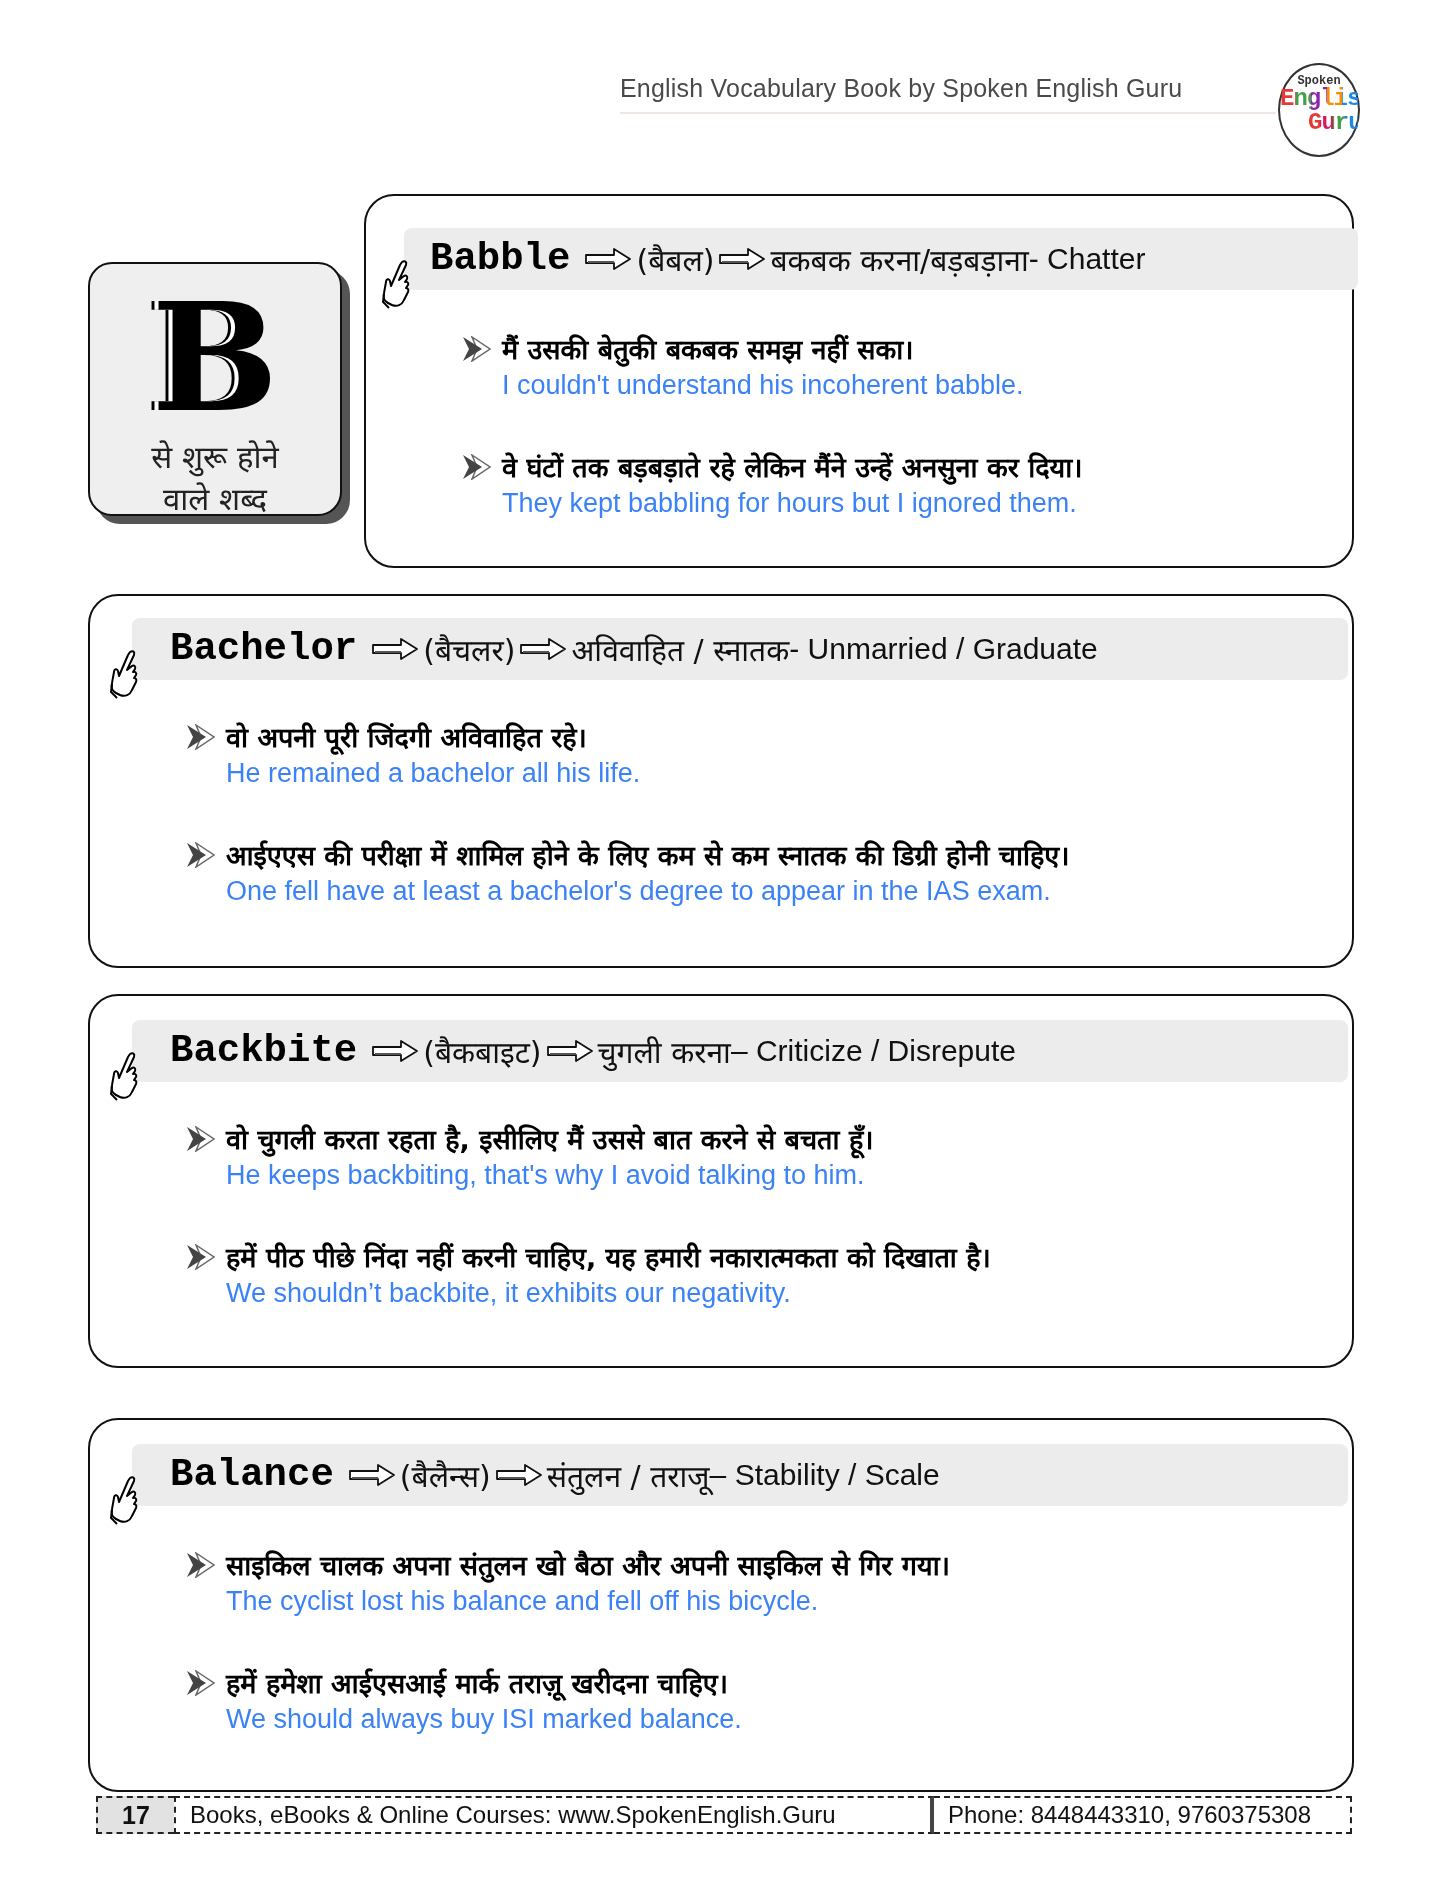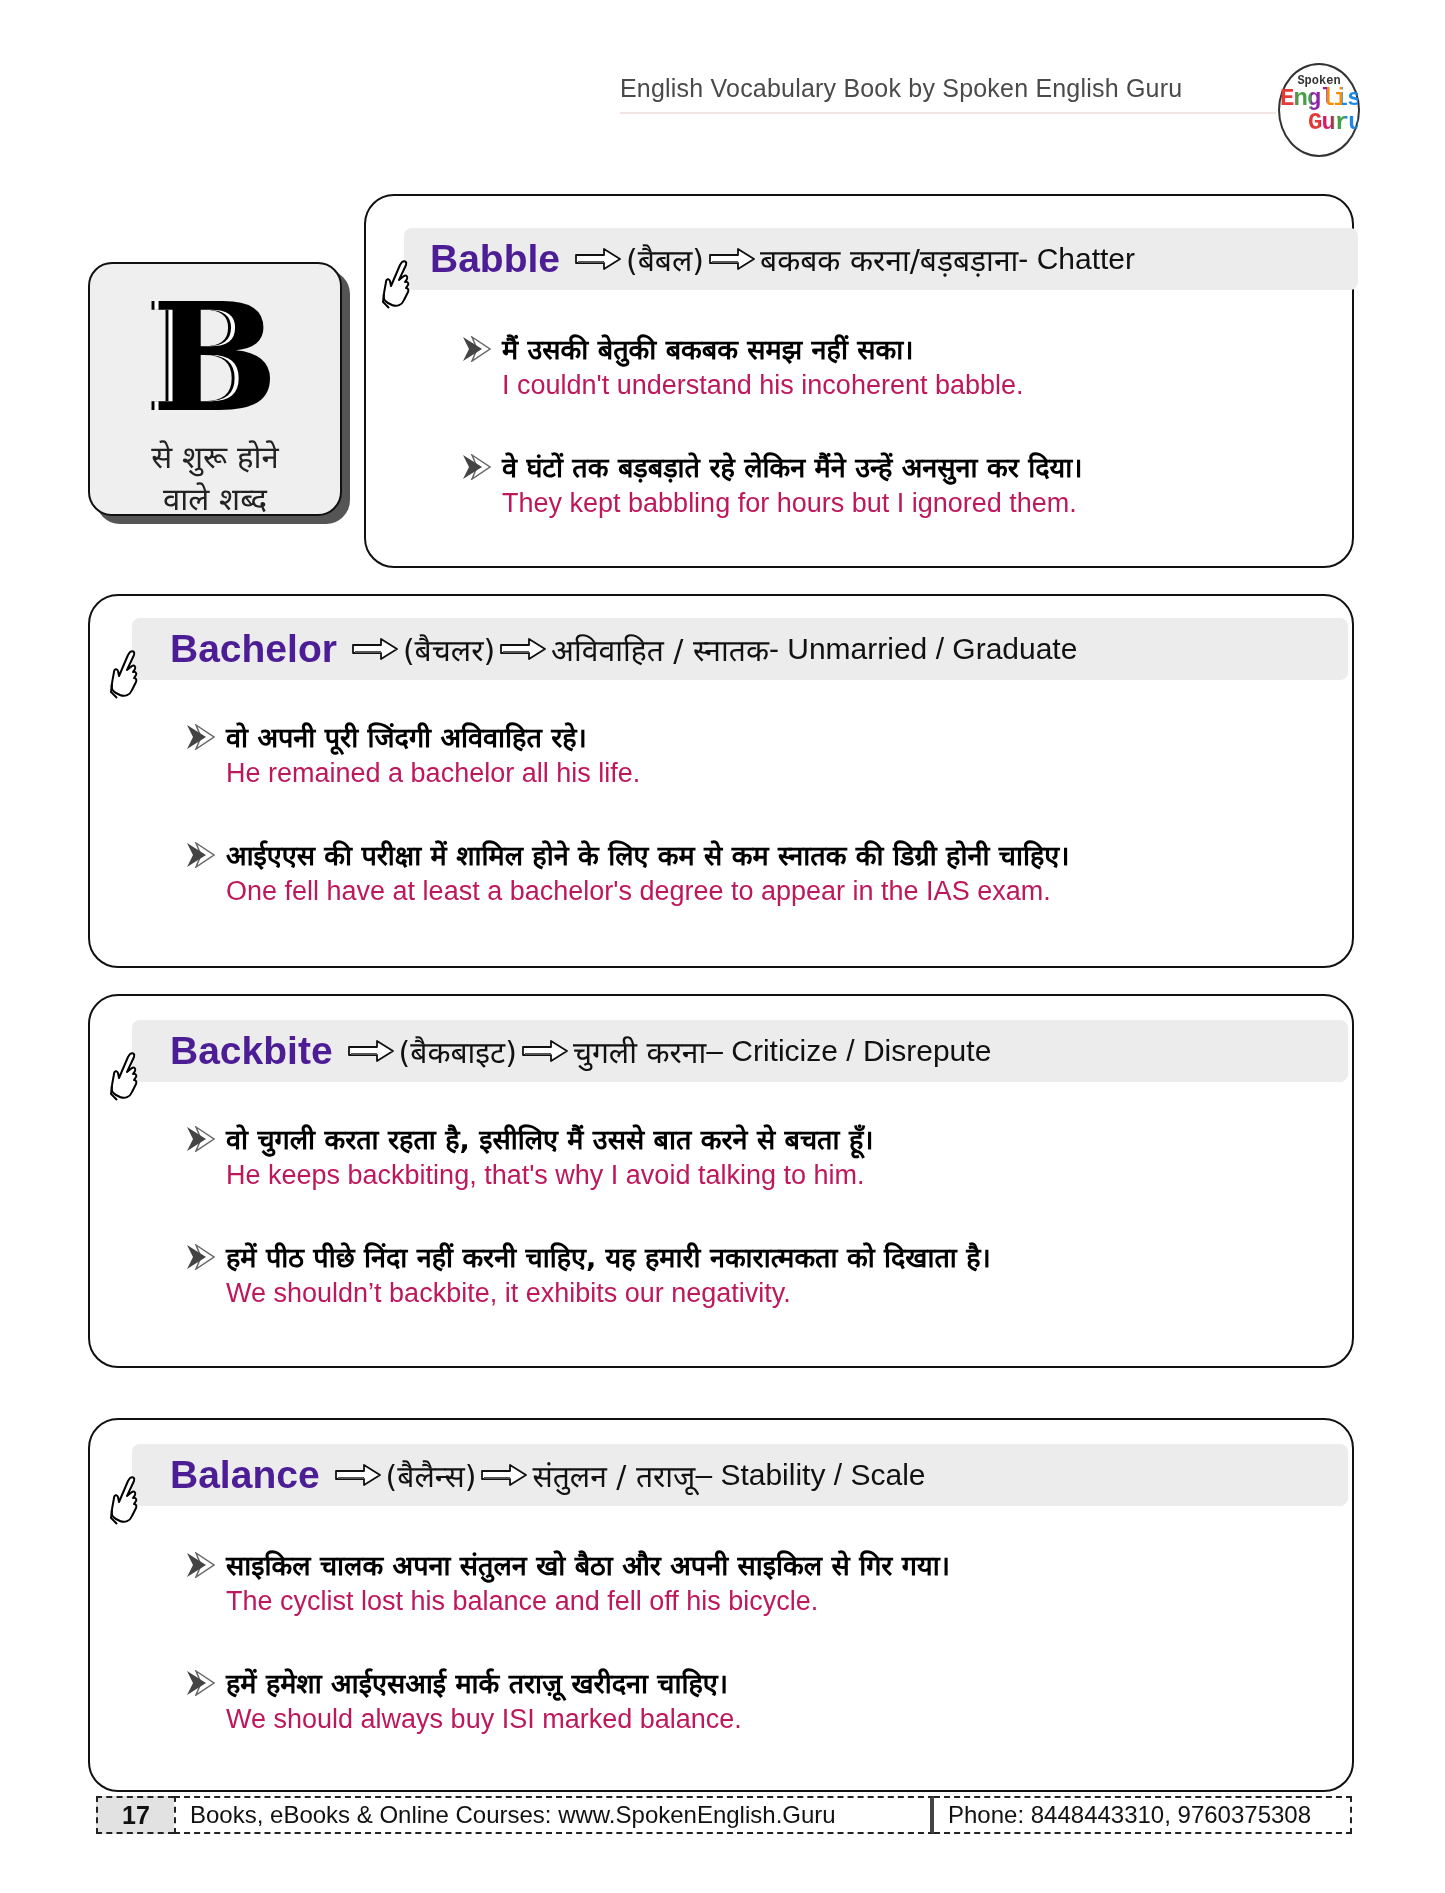"Babble" .word { color: #4c1d95 -> #000000; font-family: Liberation Sans, sans-serif -> Liberation Mono, monospace }
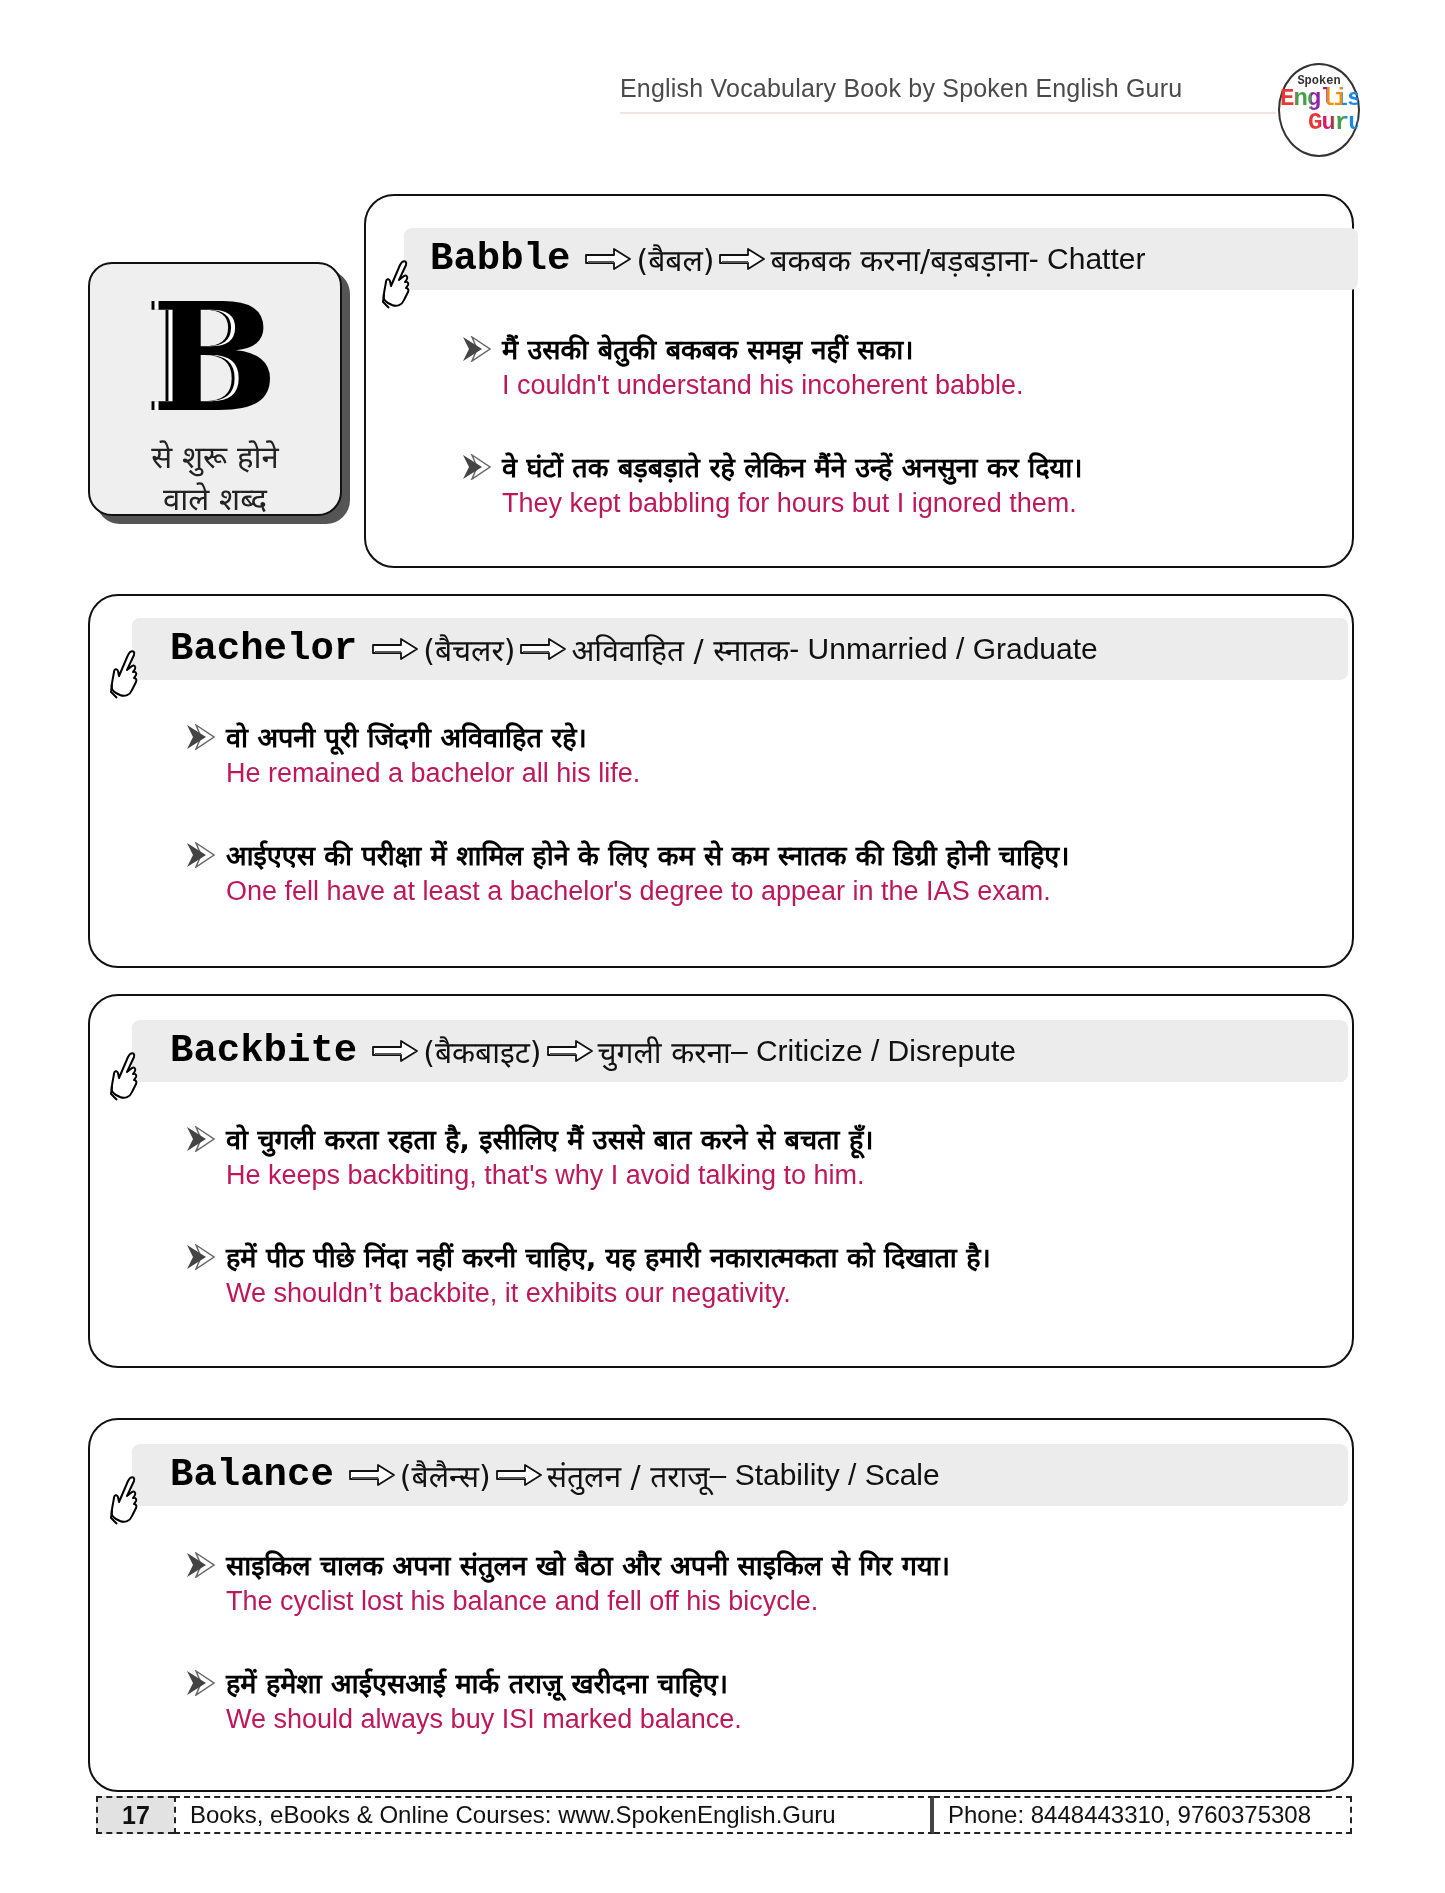"I couldn't understand his incoherent" .ex-en { color: #be185d -> #3b82f6 }
